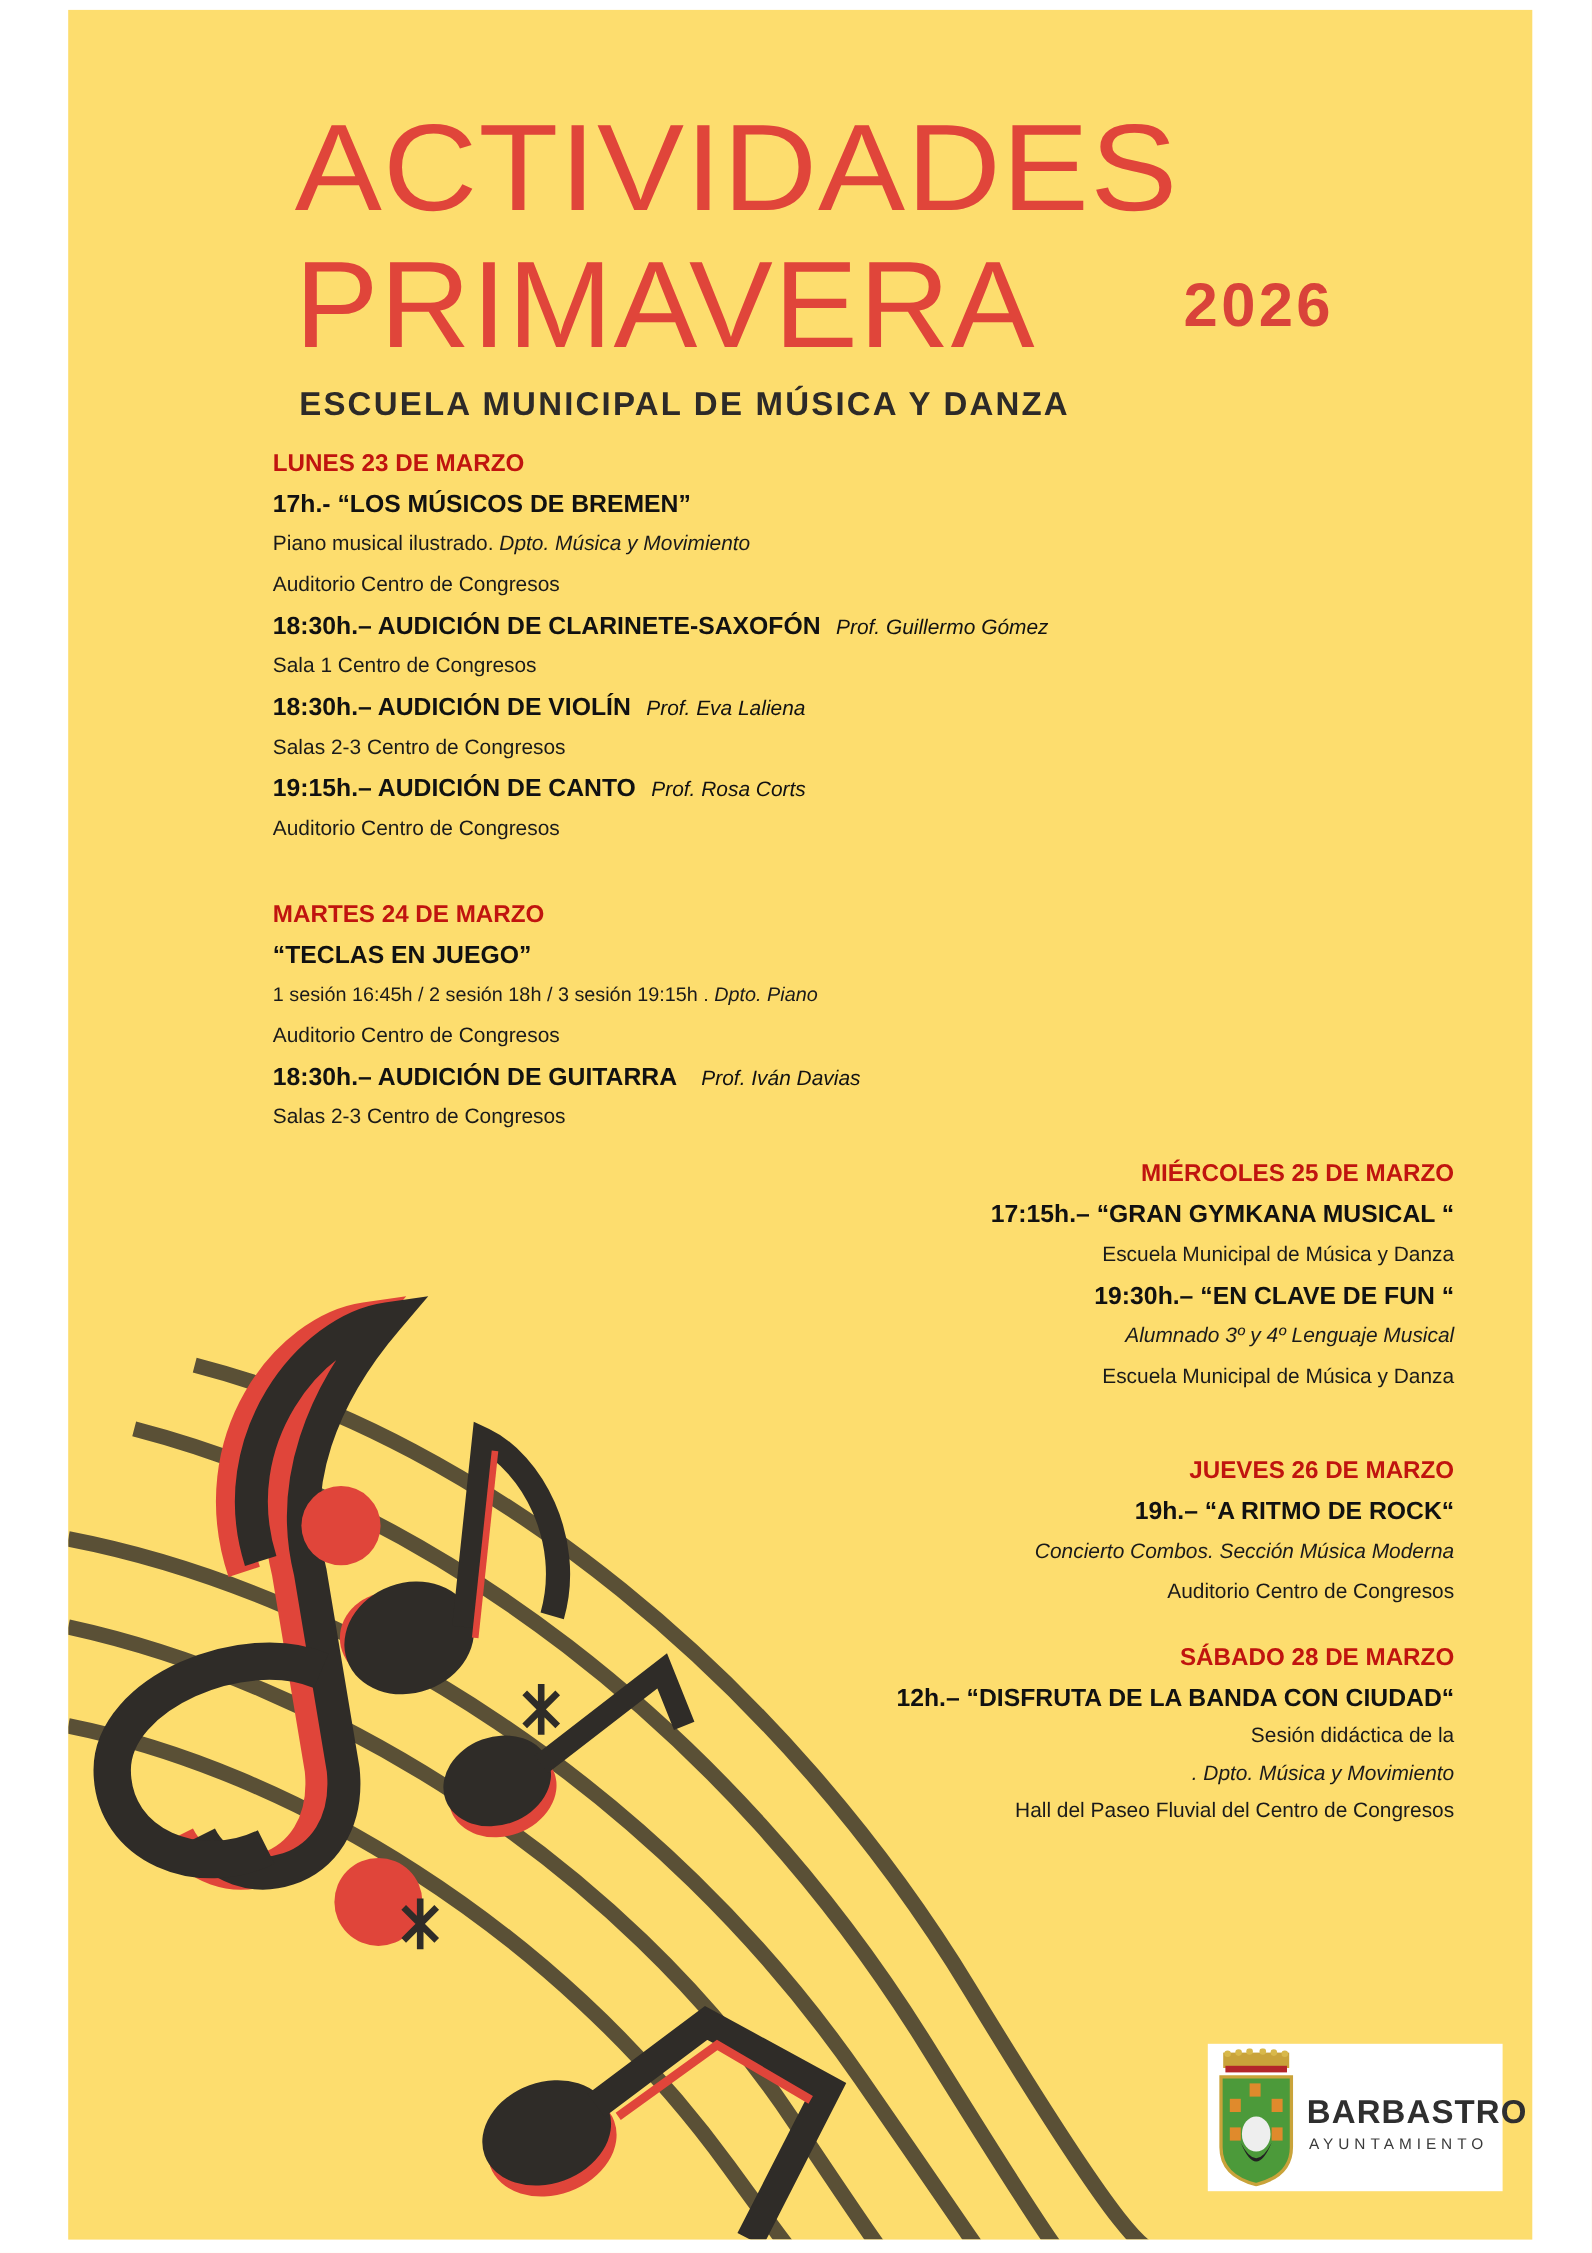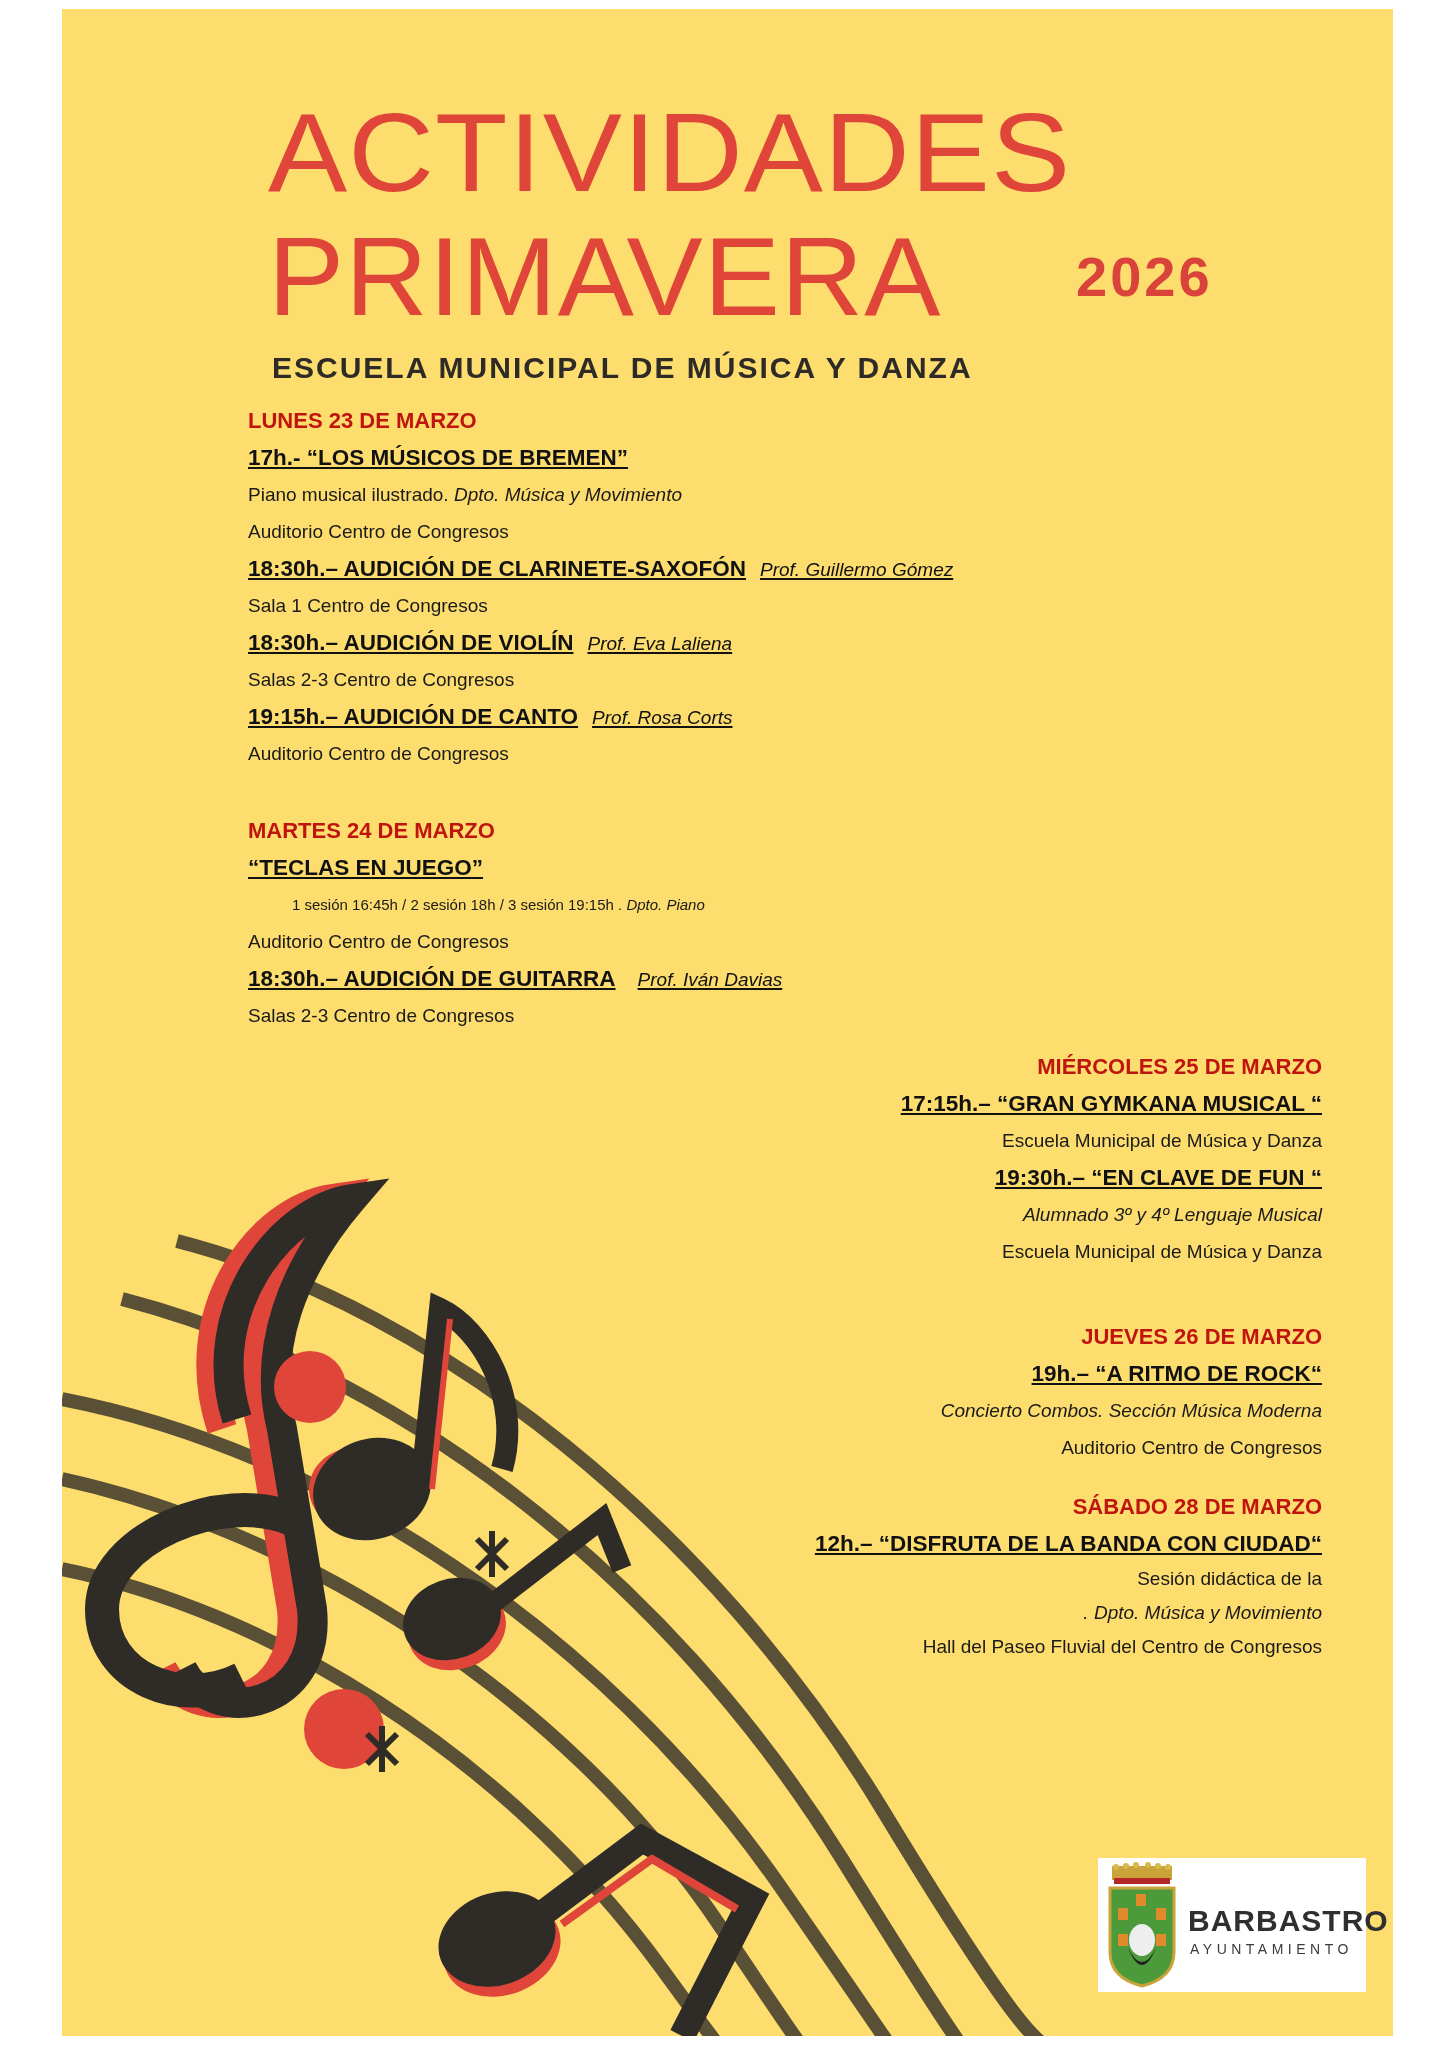"17h.- “LOS MÚSICOS DE BREMEN”" .ev { text-decoration: underline -> none }
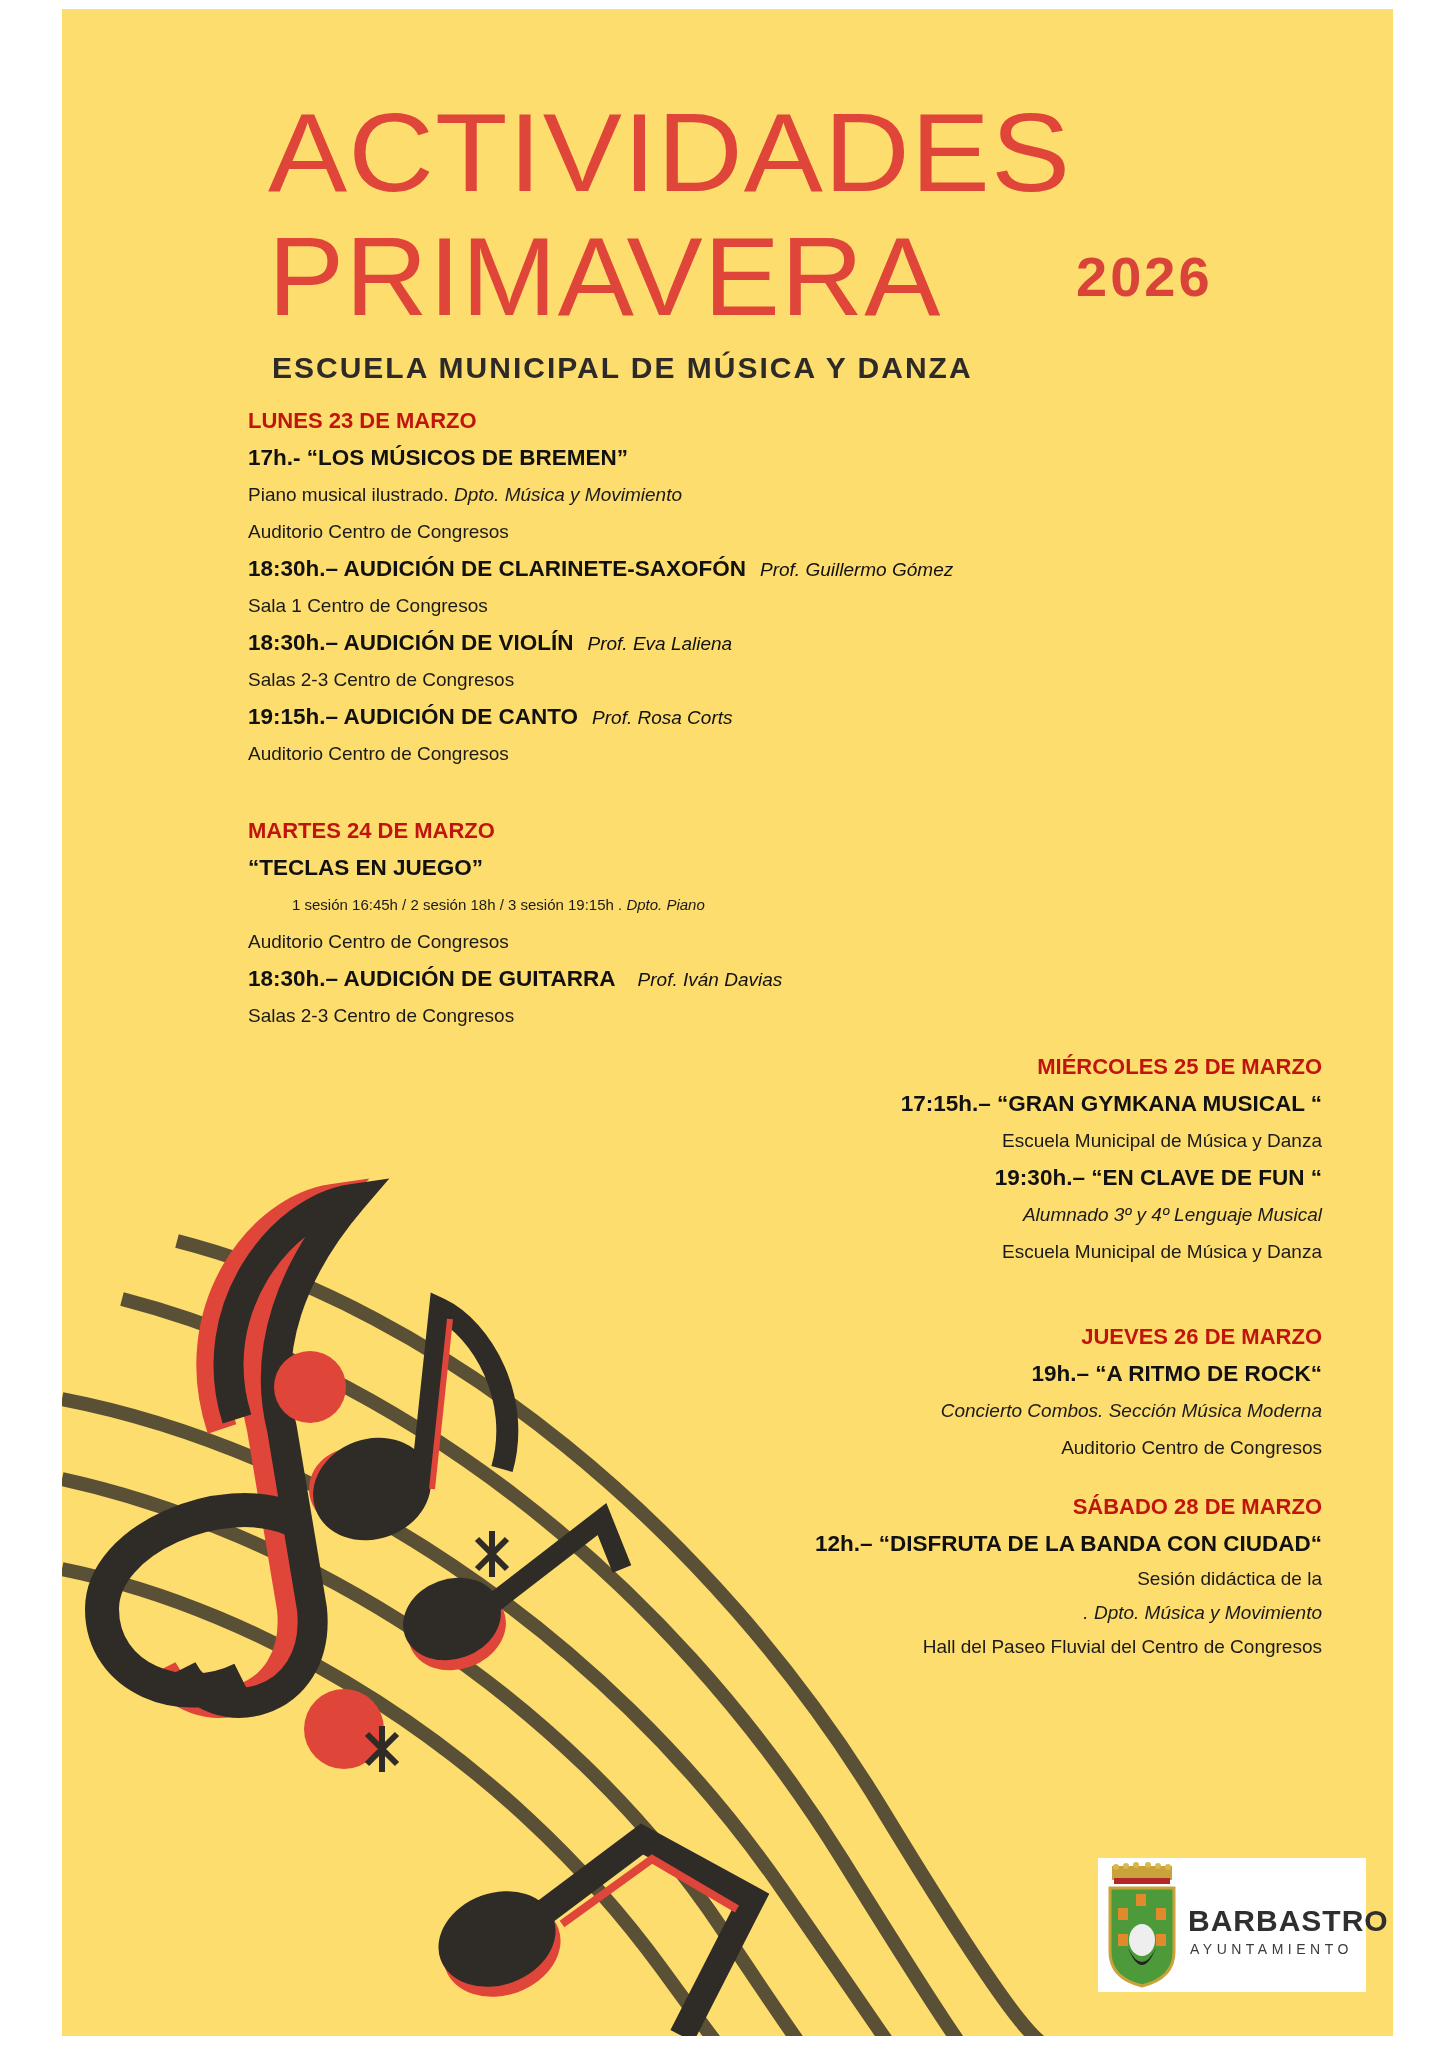"1 sesión 16:45h / 2" div.ln { font-size: 15px -> 18px; margin-left: 44px -> none }
